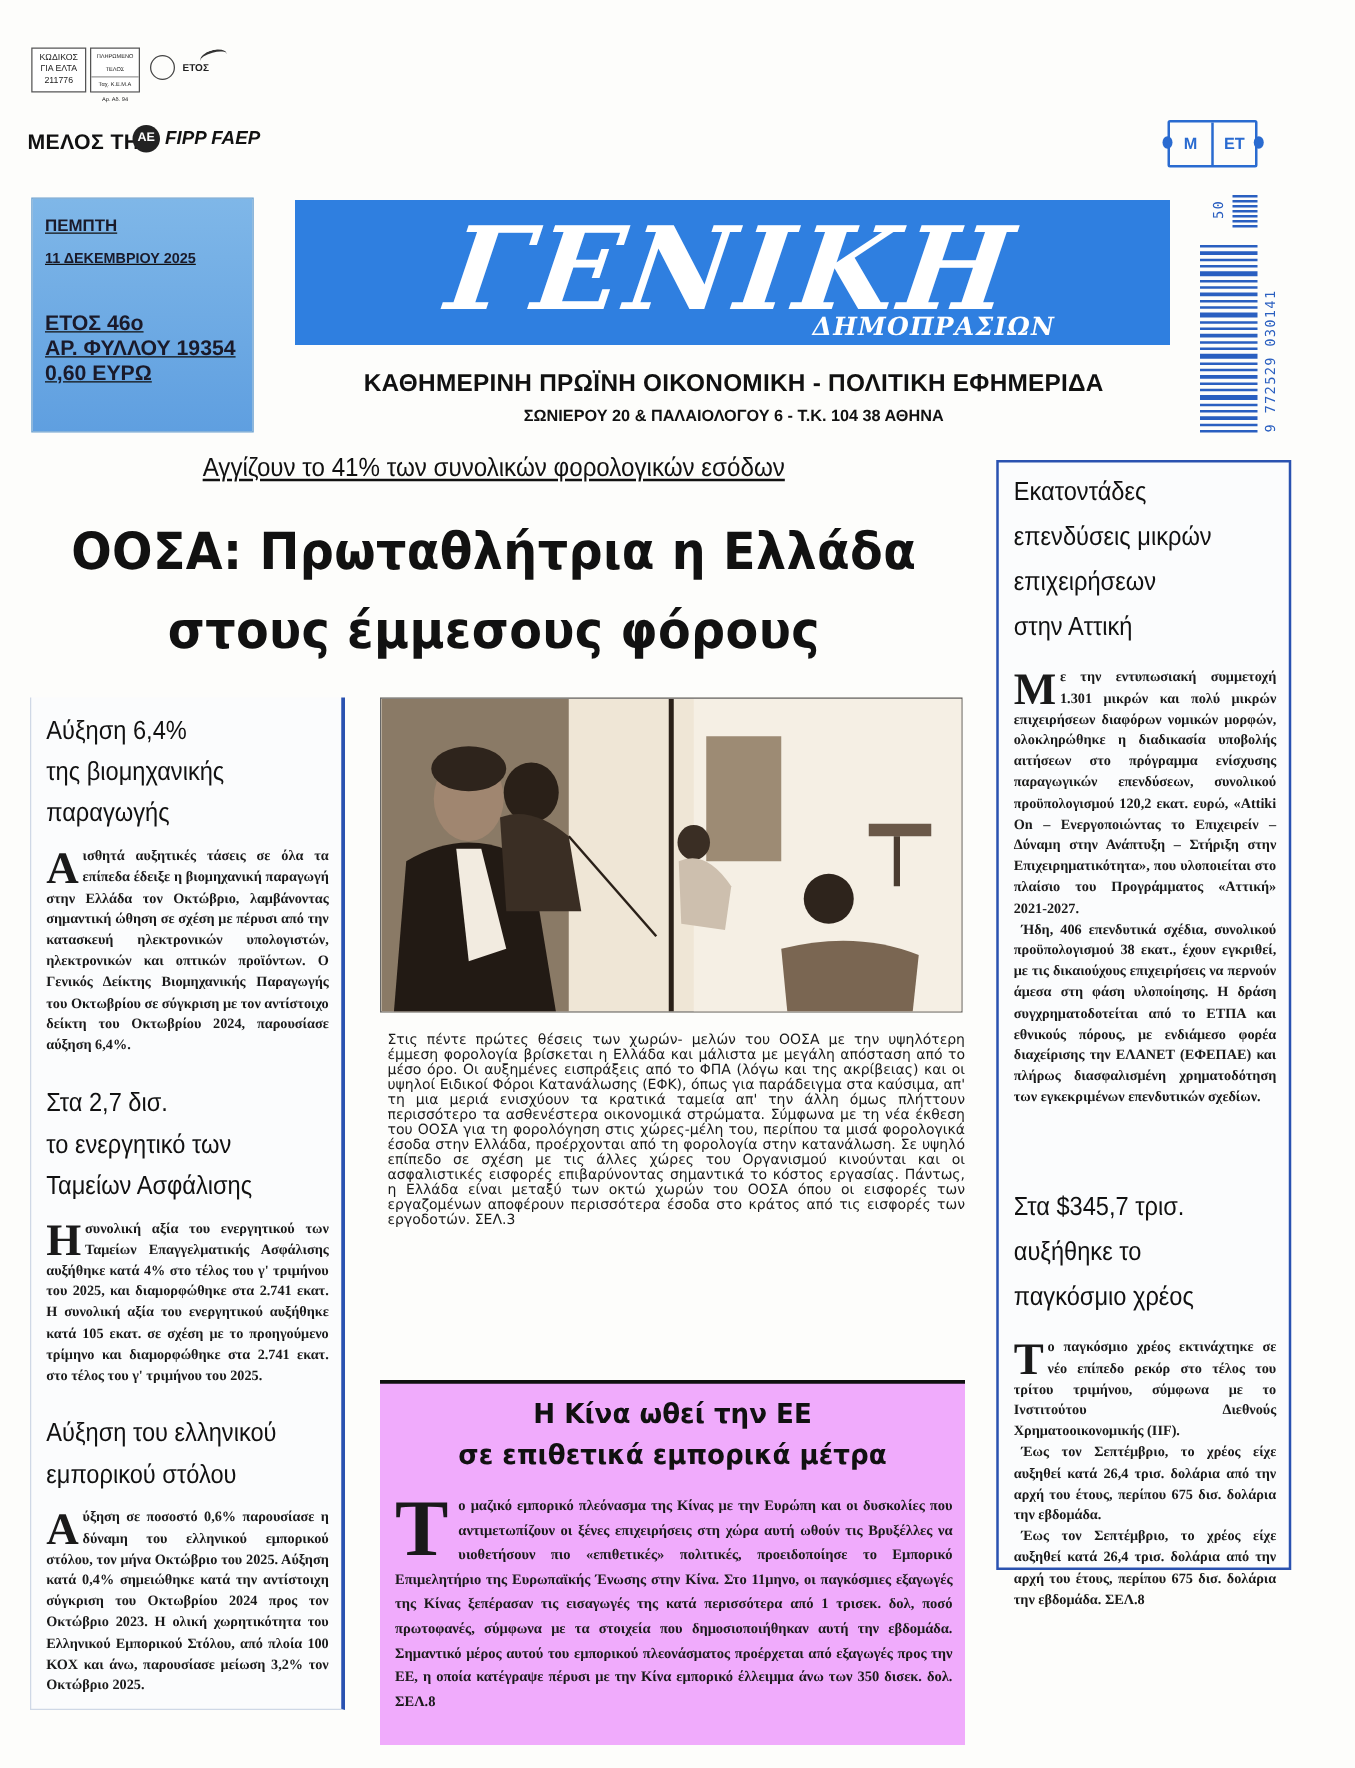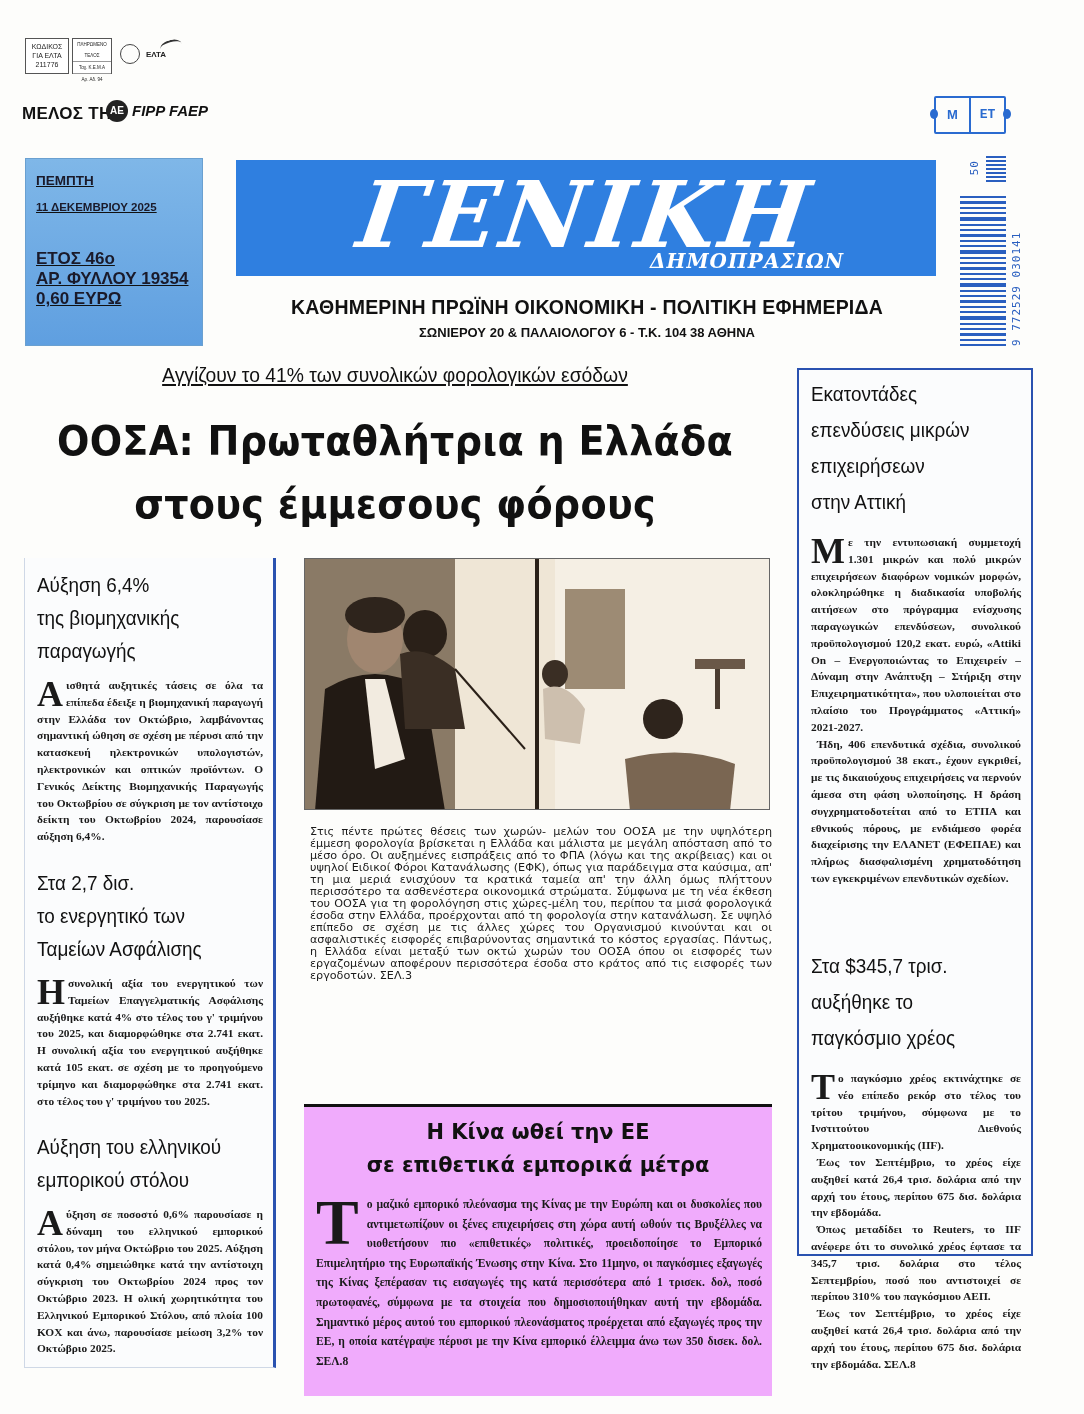"ΕΛΤΑ" div.abs { text: ΕΛΤΑ -> ΕΤΟΣ }
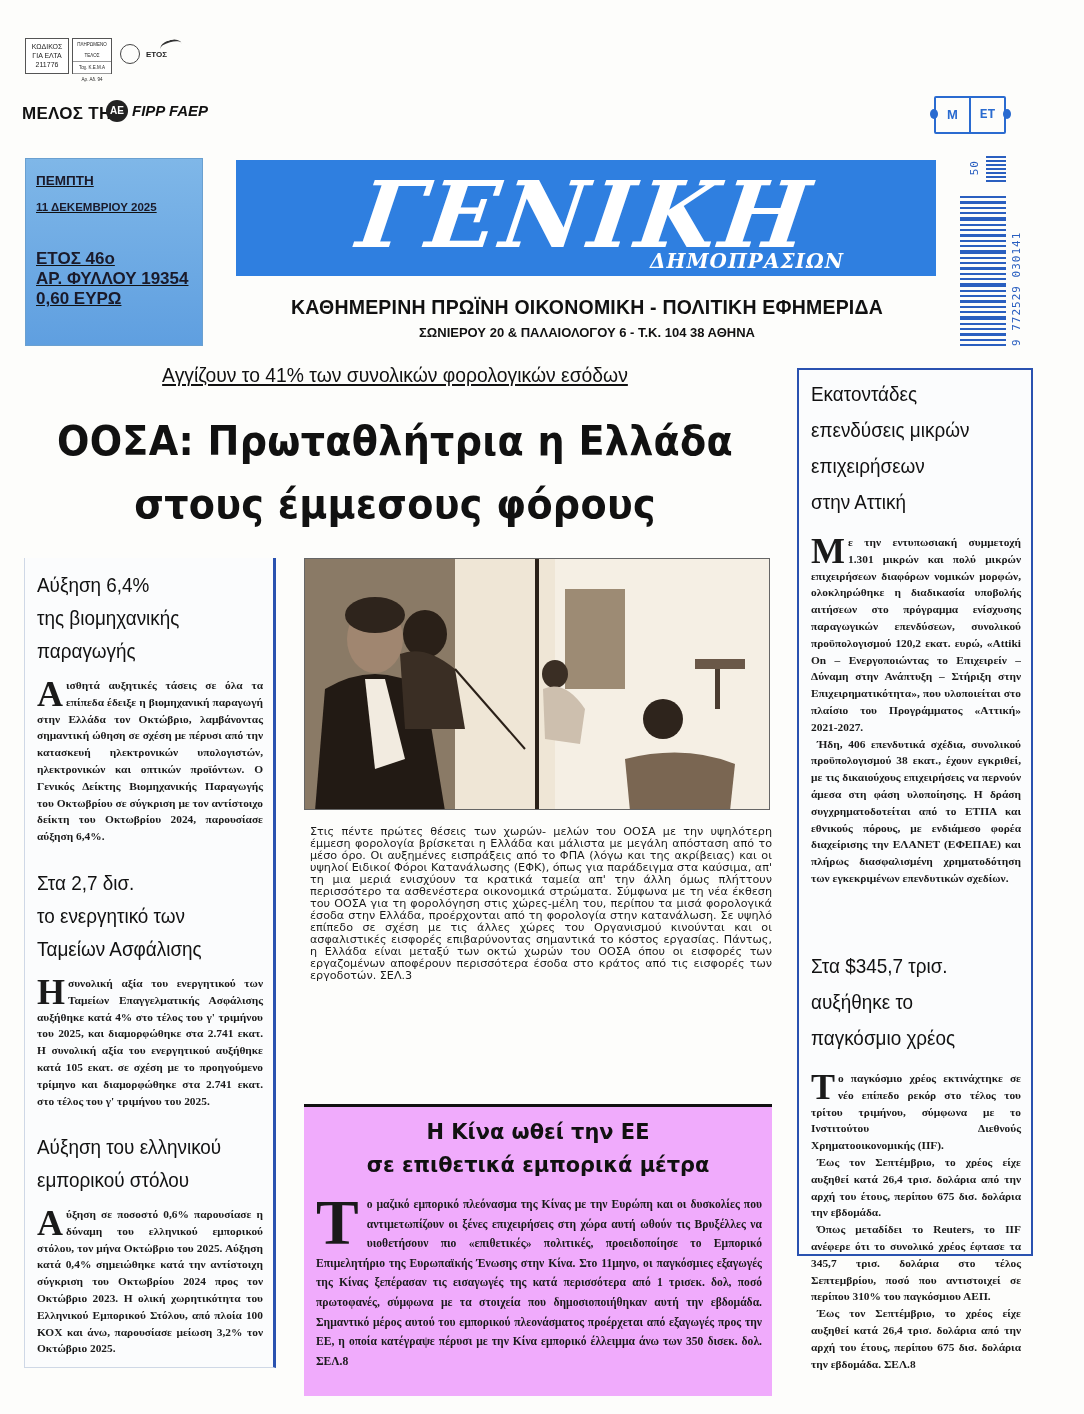"ΕΤ" span { font-family: Liberation Mono, monospace -> none }
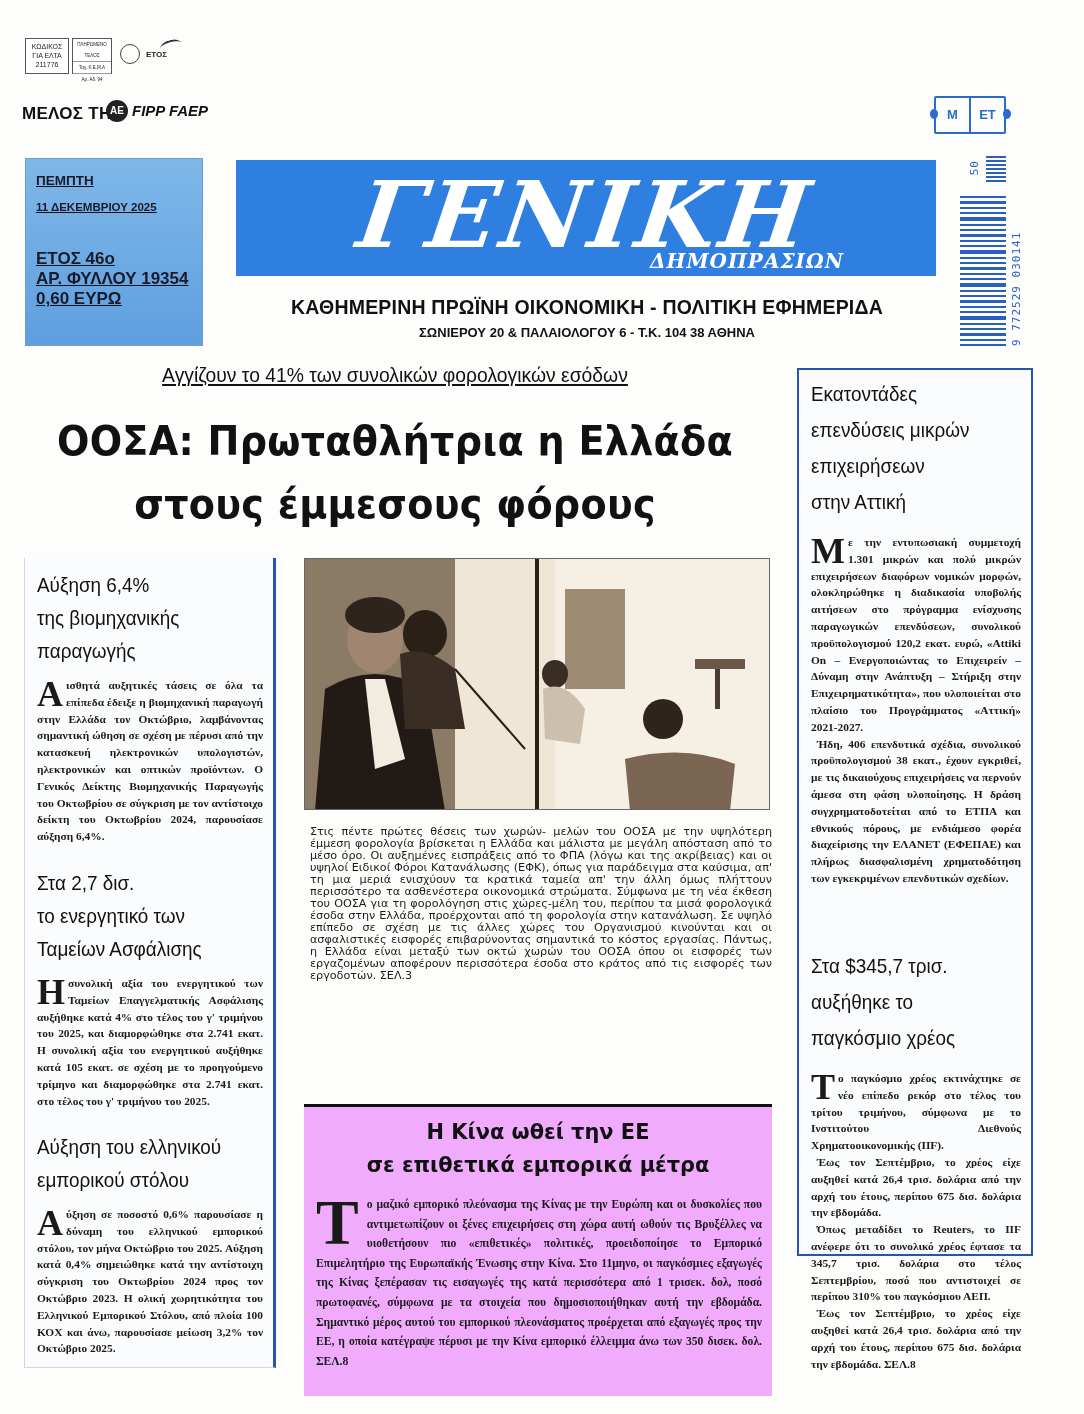"Όπως μεταδίδει το Reuters, το" p.indent { html: <p>Όπως μεταδίδει το Reuters, το IIF ανέφερε ότι το συνολικό χρέος έφτασε τα 345,7 τρισ. δολάρια στο τέλος Σεπτεμβρίου, ποσό που αντιστοιχεί σε περίπου 310% του παγκόσμιου ΑΕΠ.</p> -> none }
